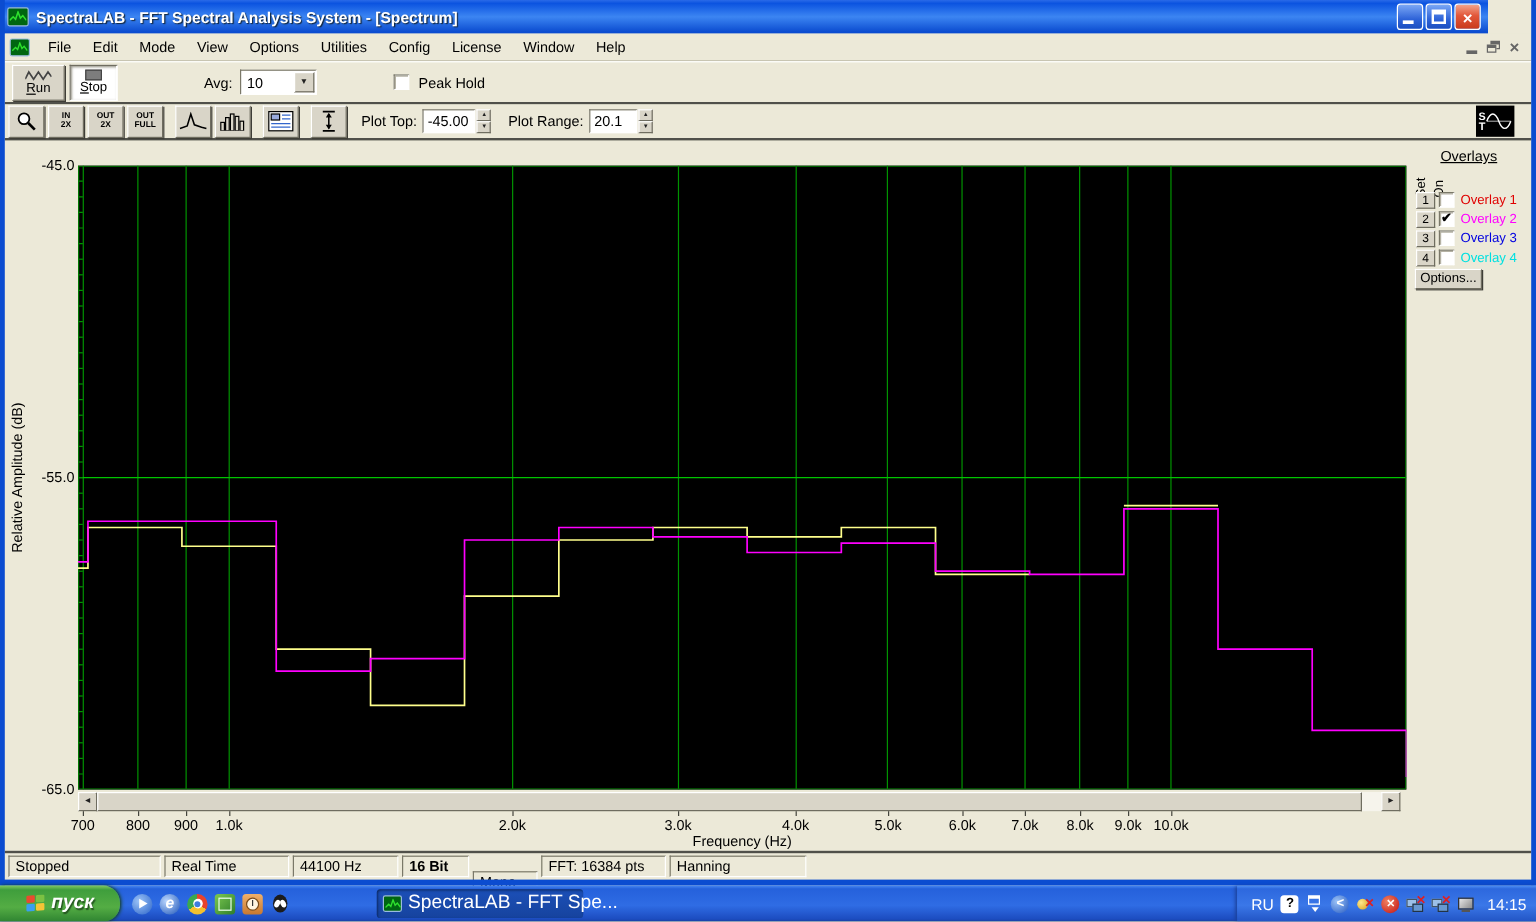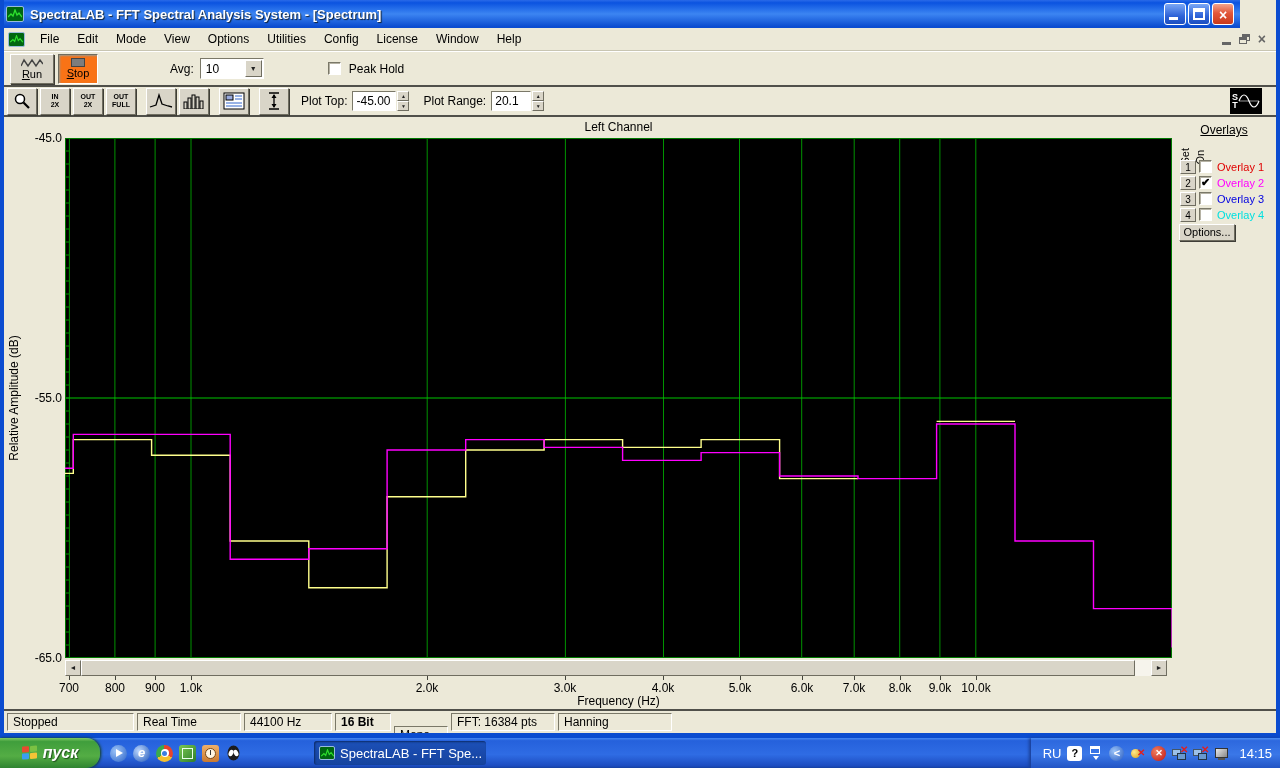"Stop" .tbtn.pressed { background: #f97316 -> #ffffff }
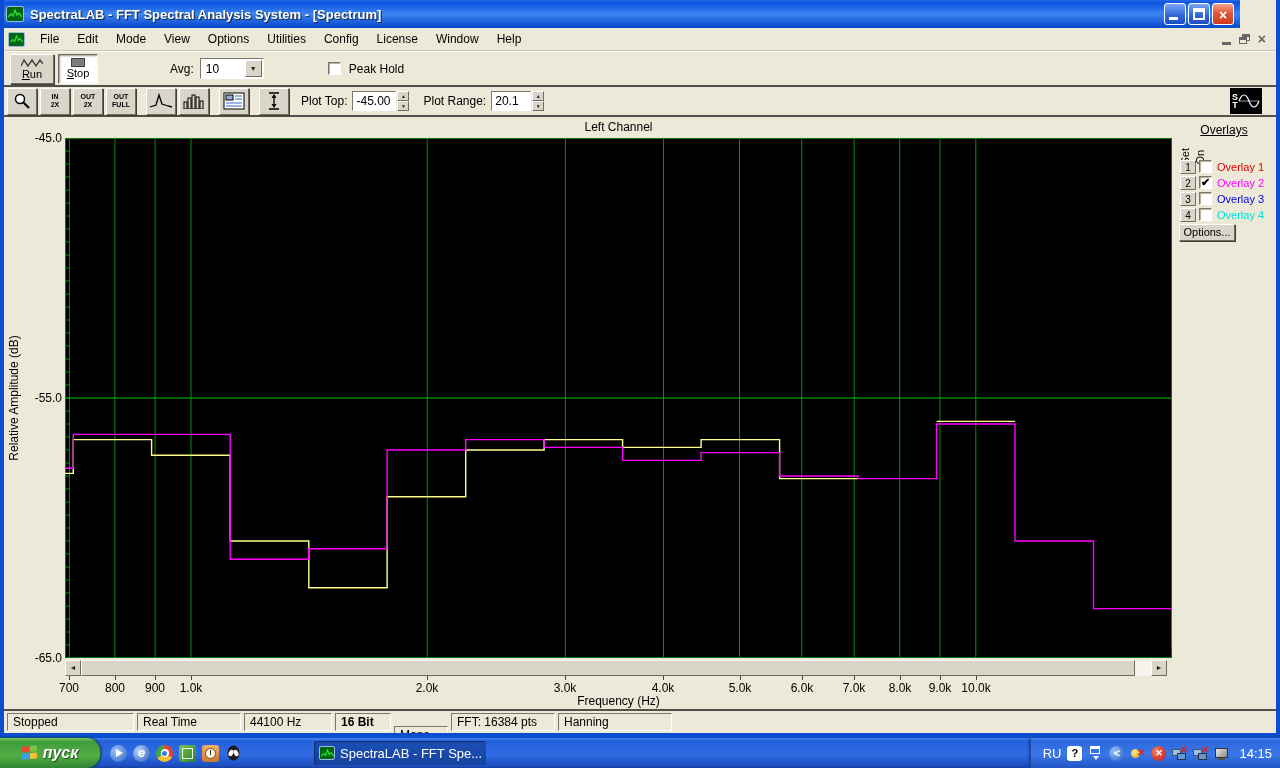"Left Channel" div.main-title { html: <div>Left Channel</div> -> none }
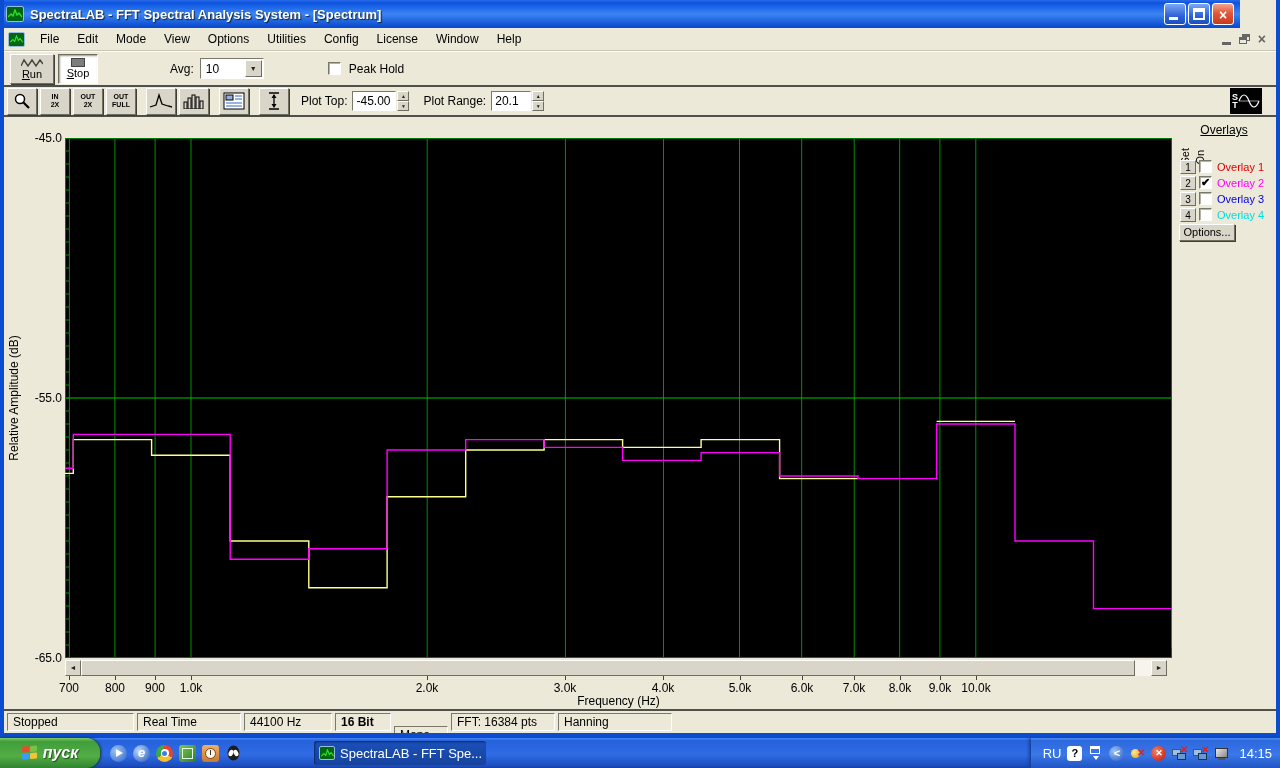"SpectraLAB - FFT Spe..." .taskbtn { font-size: 13px -> 16px }
